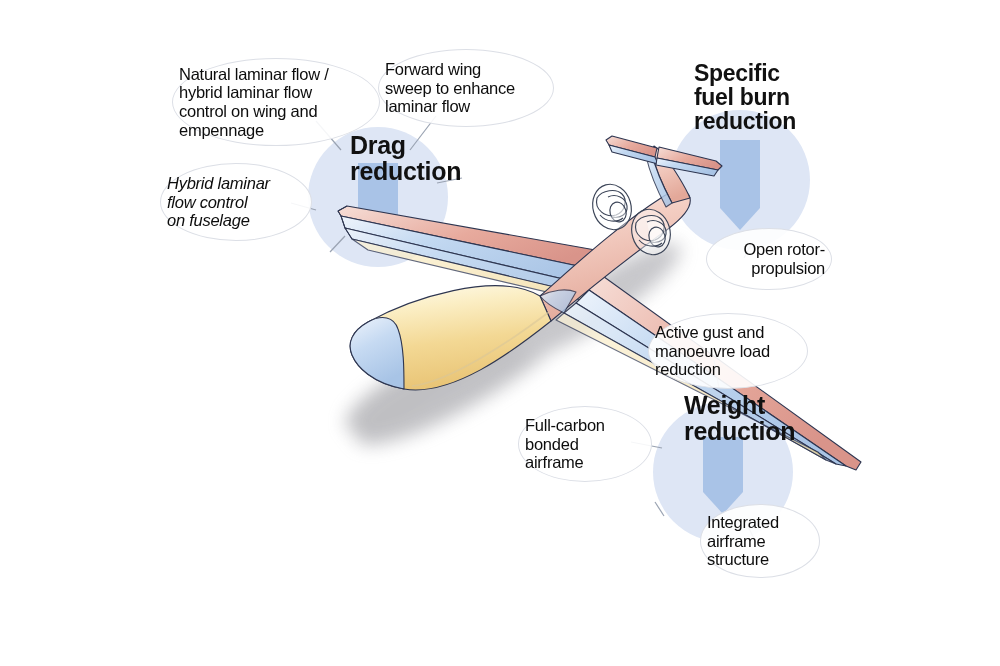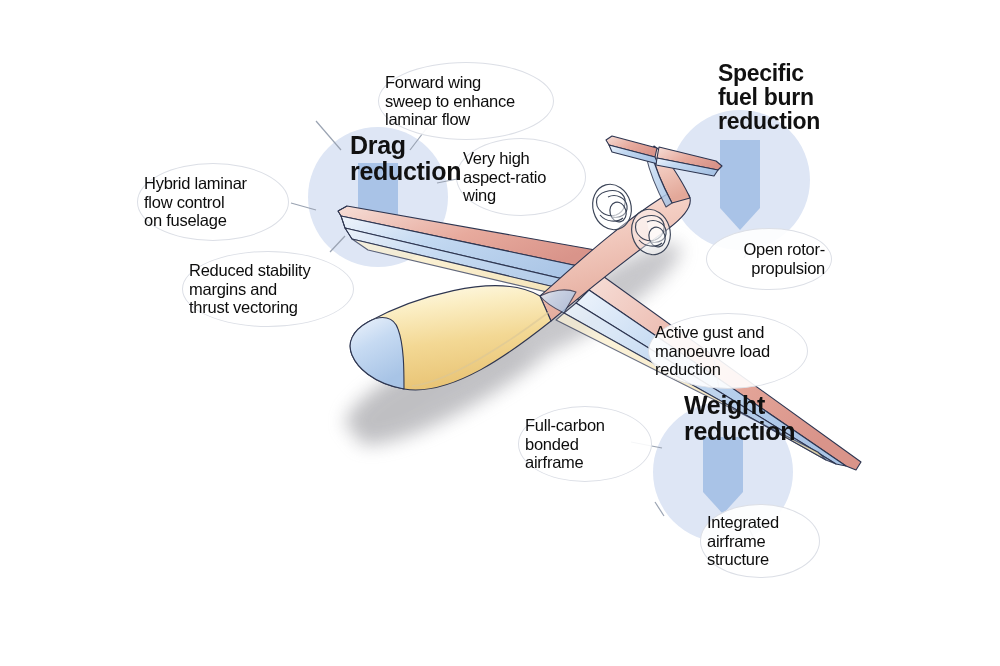"Natural laminar flow /" div.callout { html: none -> <div> <span>Natural laminar flow / hybrid laminar flow control on wing and empennage</span> </div> }
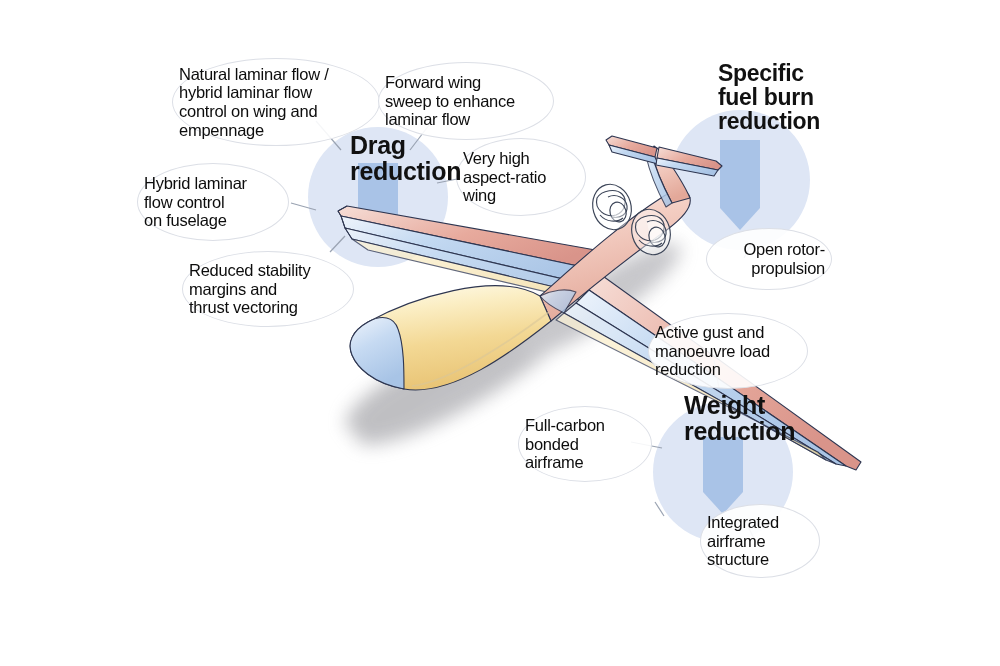"Forward wing" div.callout { top: 62px -> 49px }
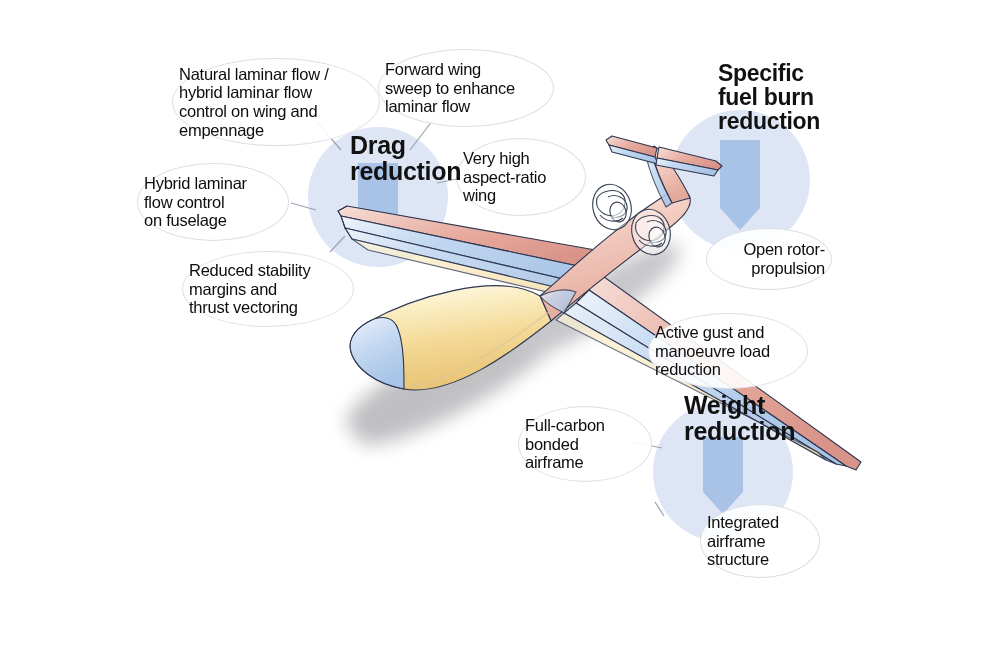"Specific" div.hub-title { margin-left: 24px -> none }
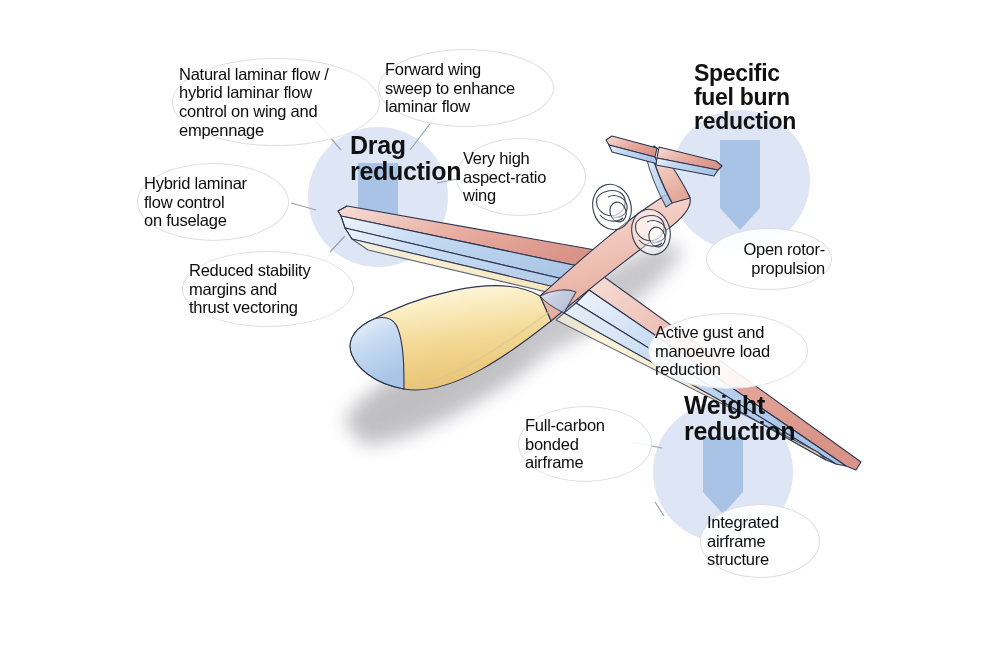"Very high" div.callout { html: <div> <span>Very high aspect-ratio wing</span> </div> -> none }
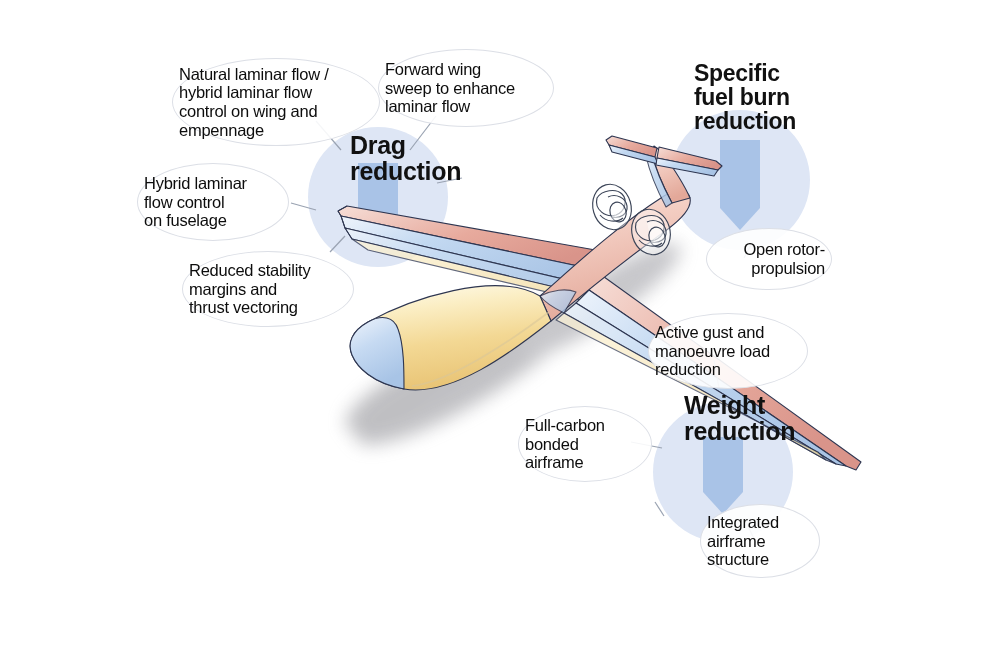"Hybrid laminar" div.callout { font-style: none -> italic; left: 137px -> 160px }
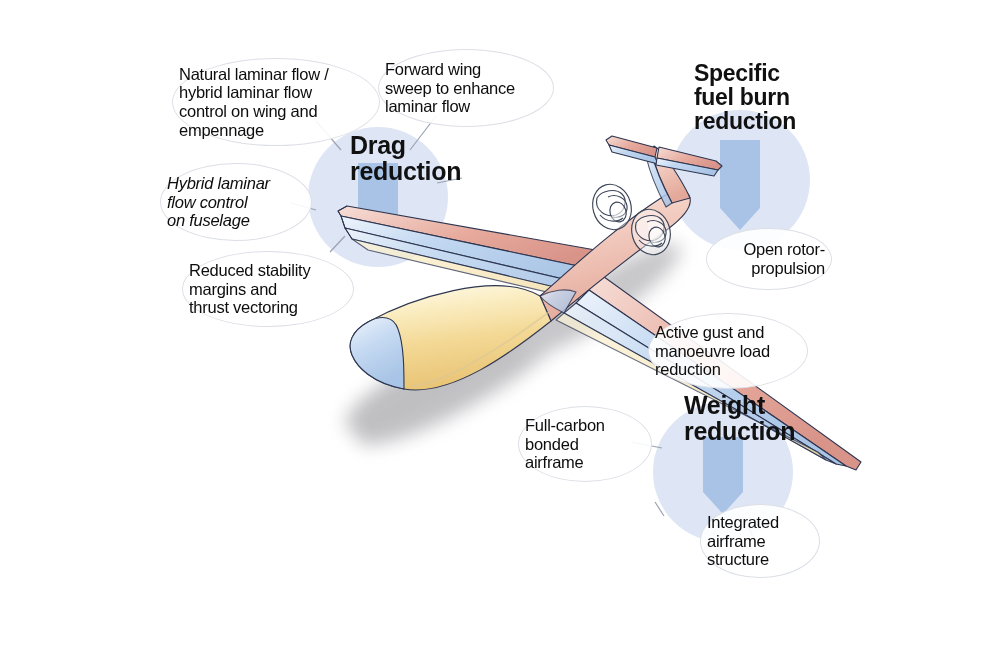"Reduced stability" div.callout { html: <div> <span>Reduced stability margins and thrust vectoring</span> </div> -> none }
